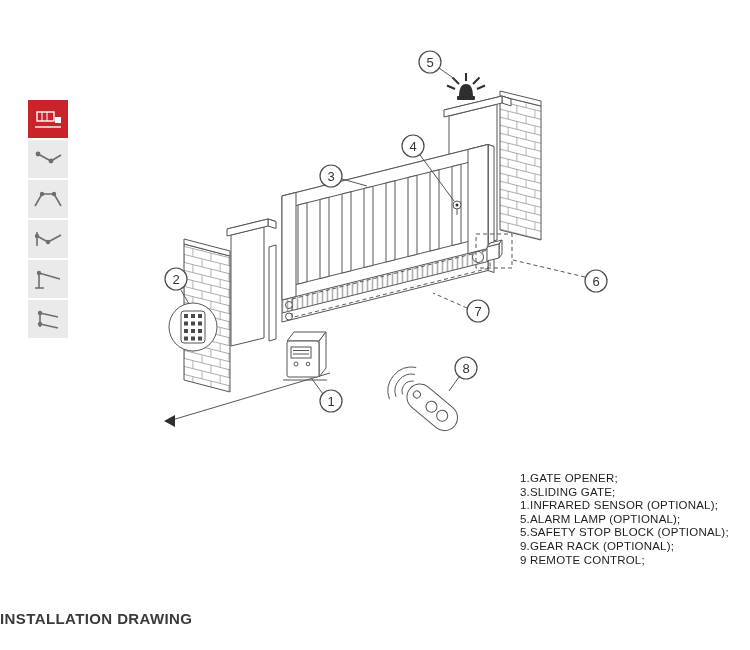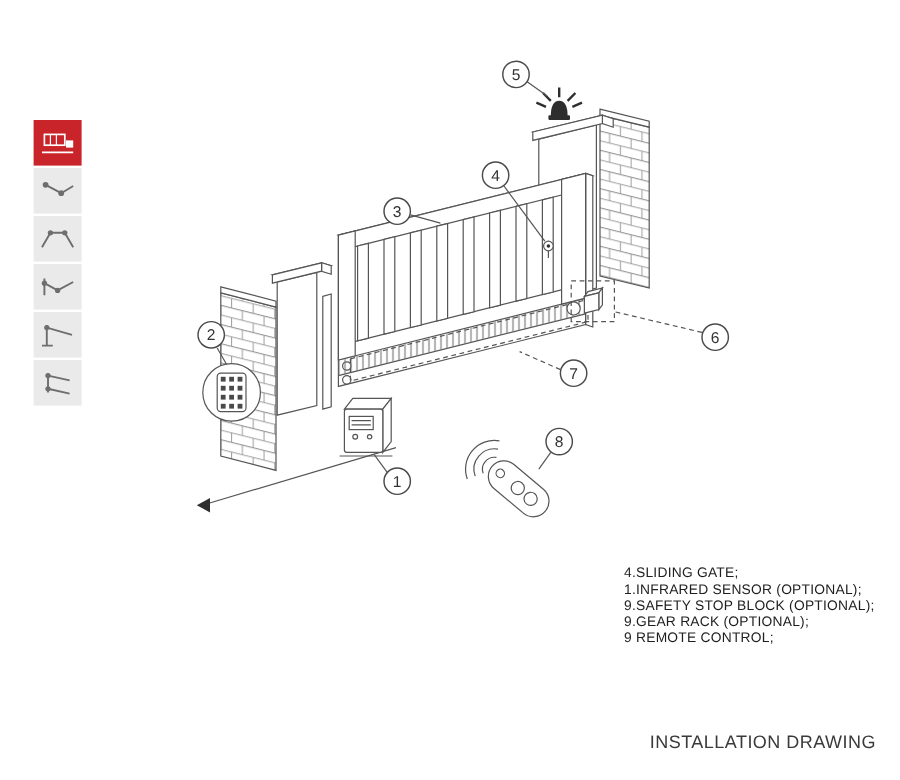"1.GATE OPENER;" div { html: none -> <div>1.GATE OPENER;</div> }
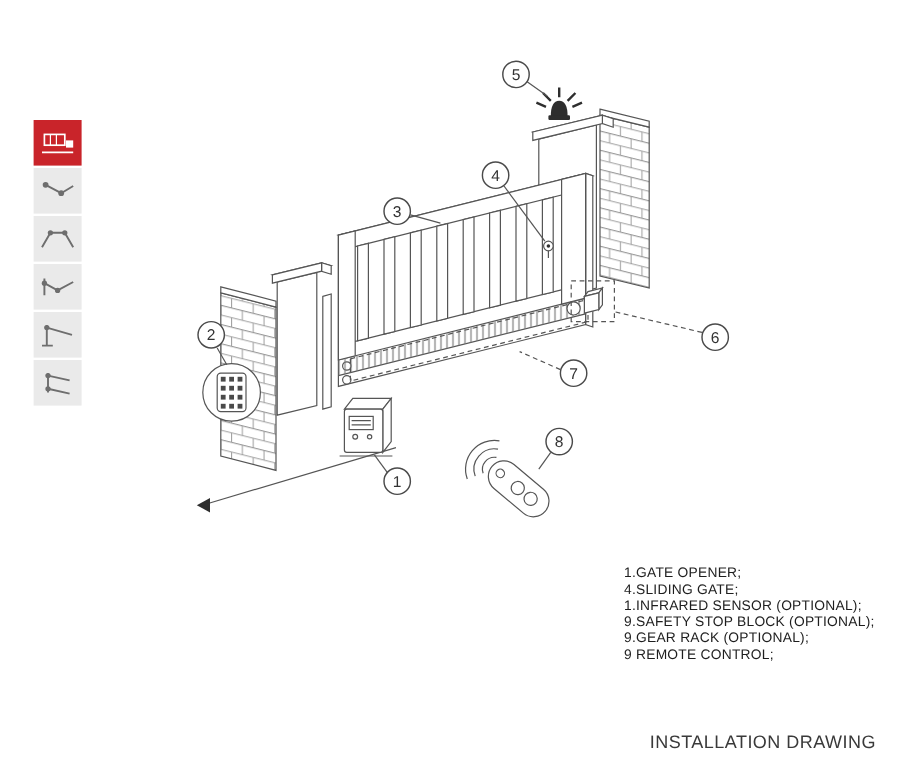"4.SLIDING GATE;" div { text: 4.SLIDING -> 3.SLIDING }
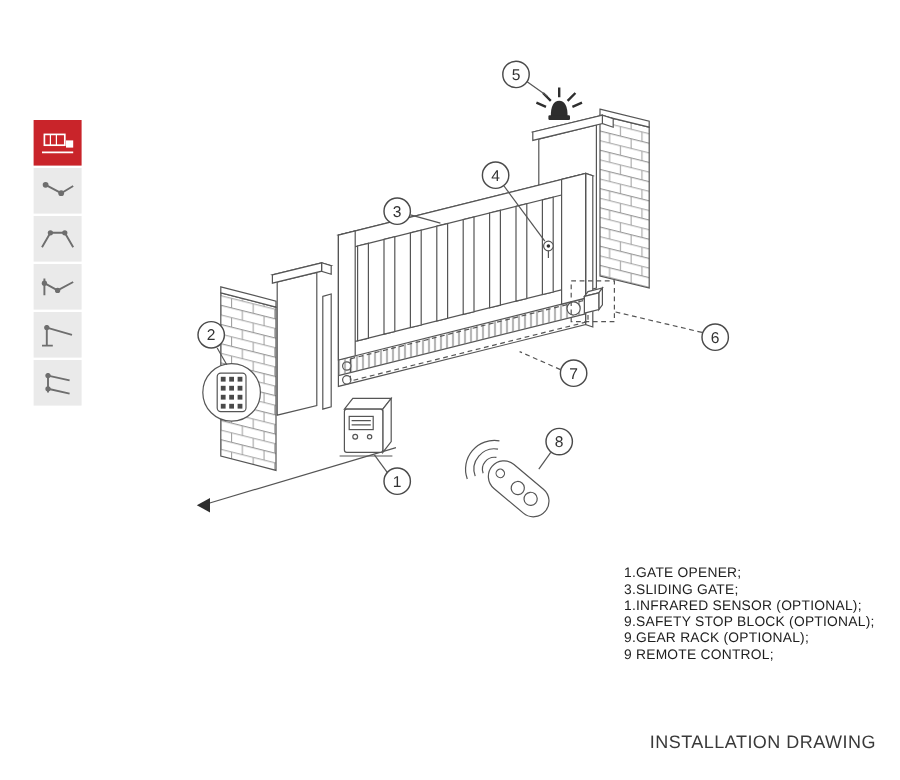"5.ALARM LAMP (OPTIONAL);" div { html: none -> <div>5.ALARM LAMP (OPTIONAL);</div> }
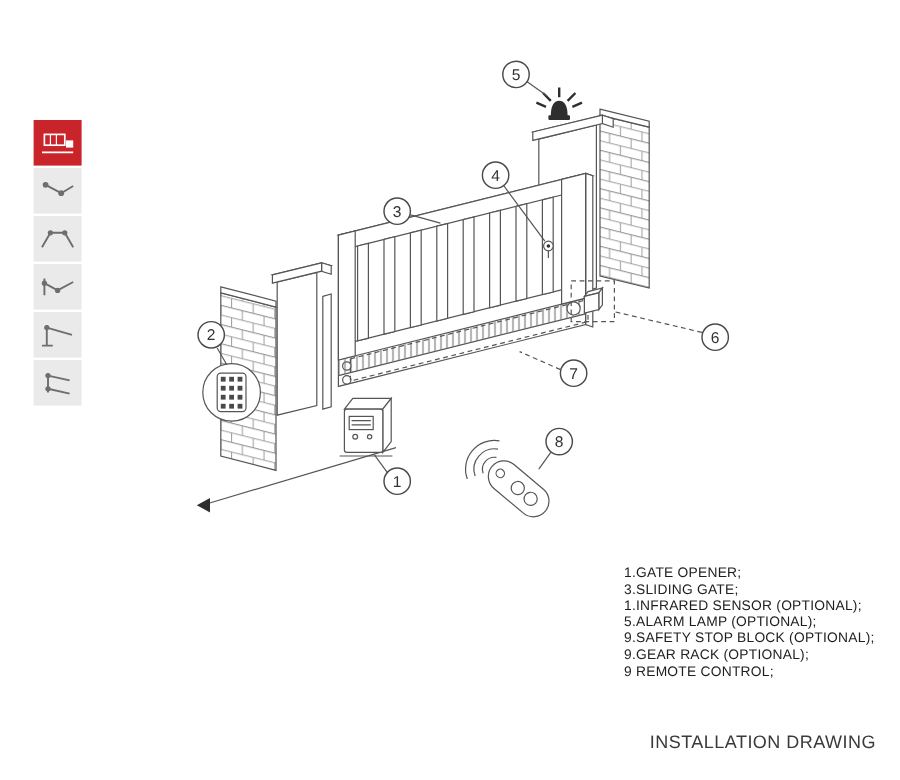"9.SAFETY STOP BLOCK (OPTIONAL);" div { text: 9.SAFETY -> 5.SAFETY }
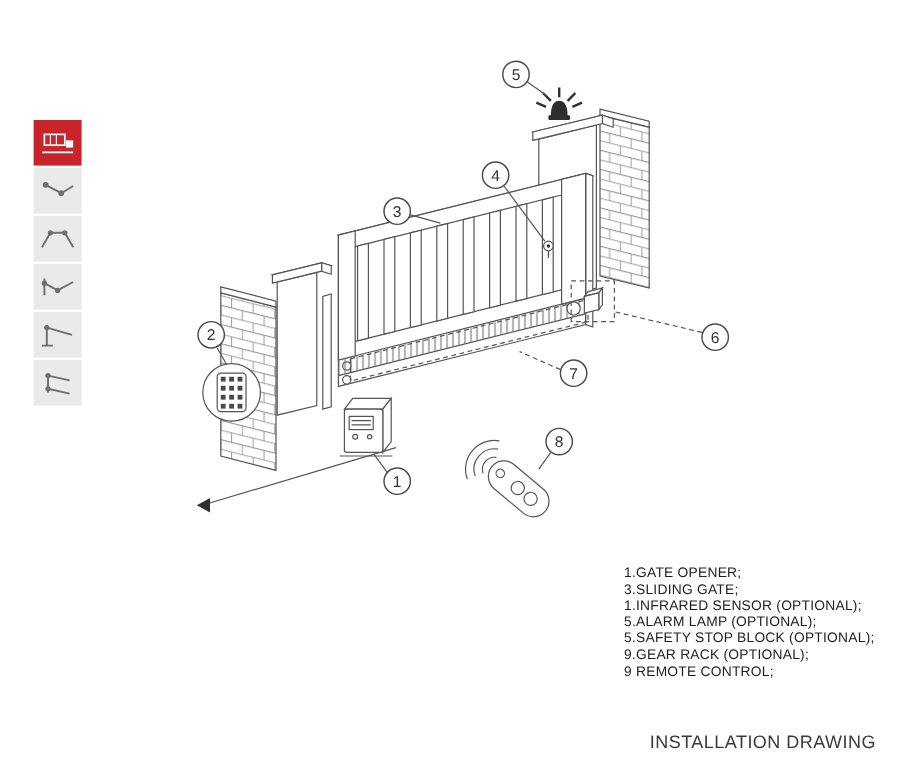"INSTALLATION DRAWING" .title { font-weight: normal -> bold; text-align: right -> left }
